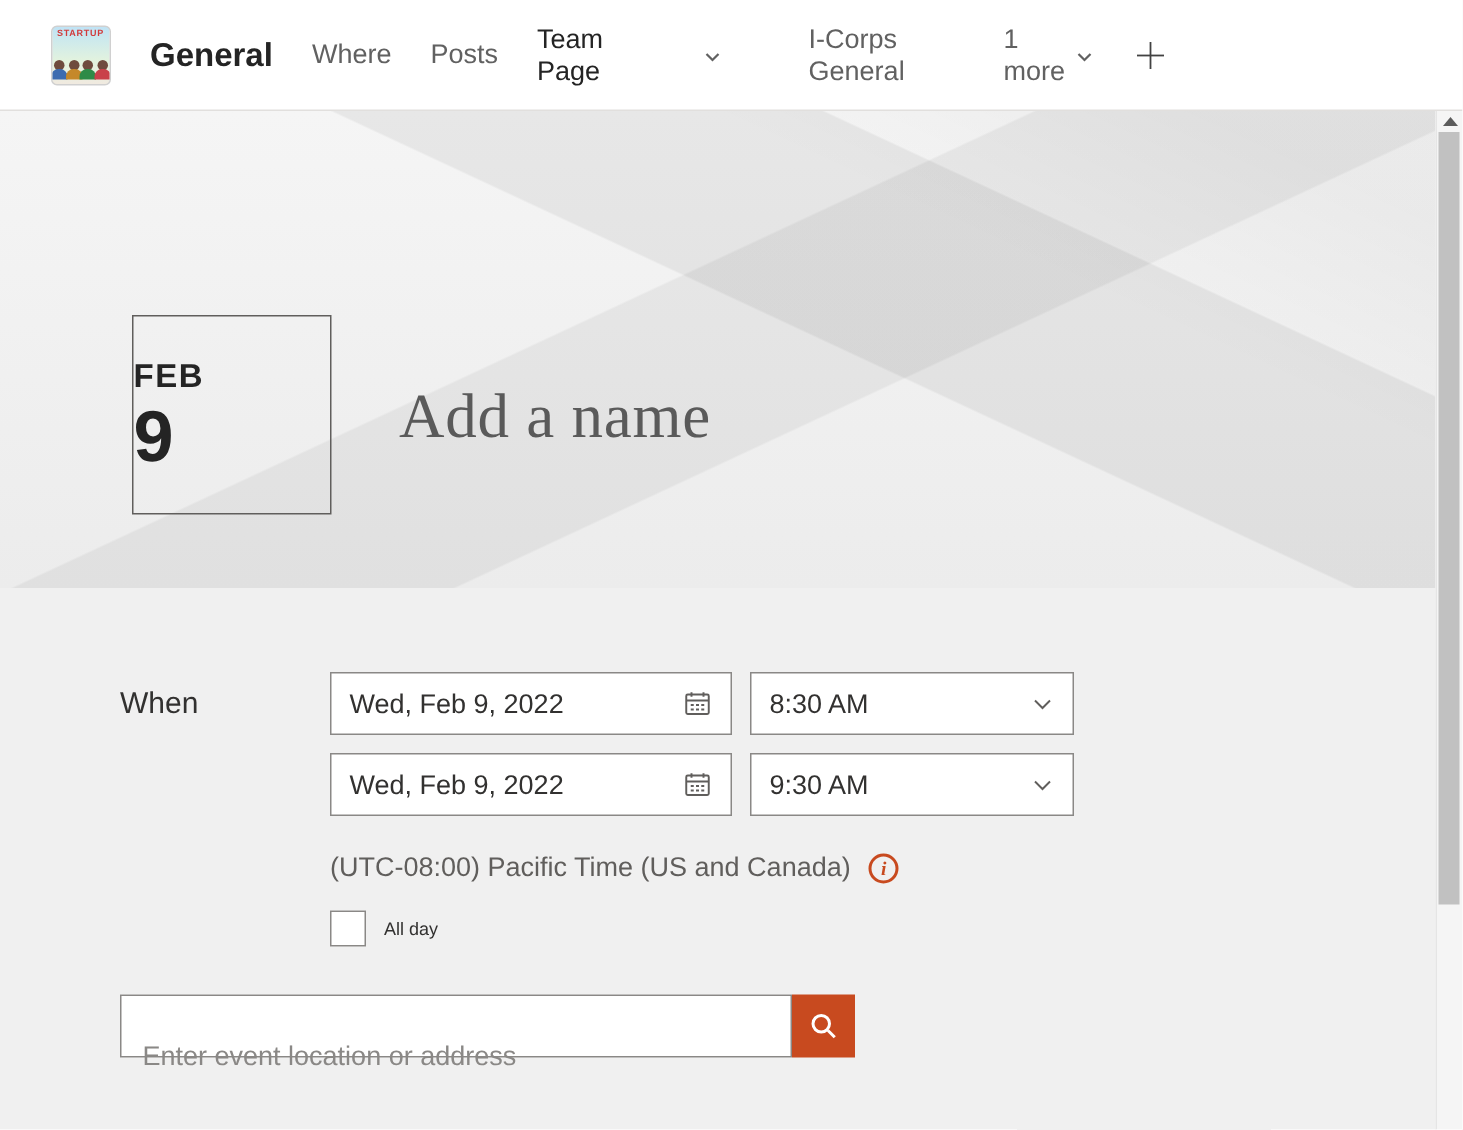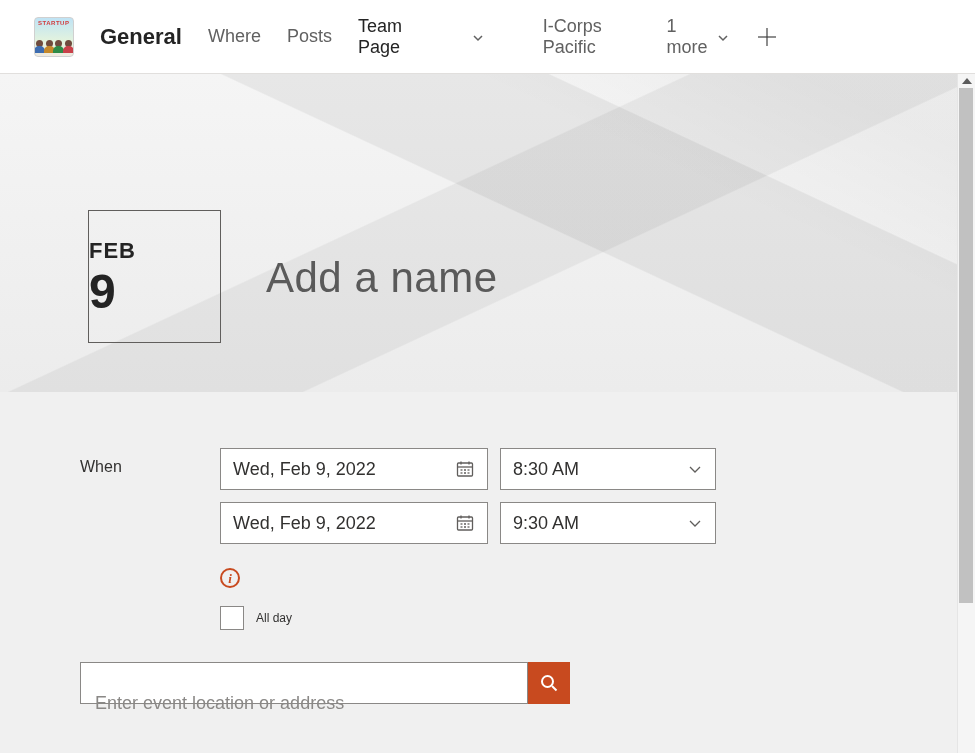"I-Corps Pacific" div.tab { text: Pacific -> General }
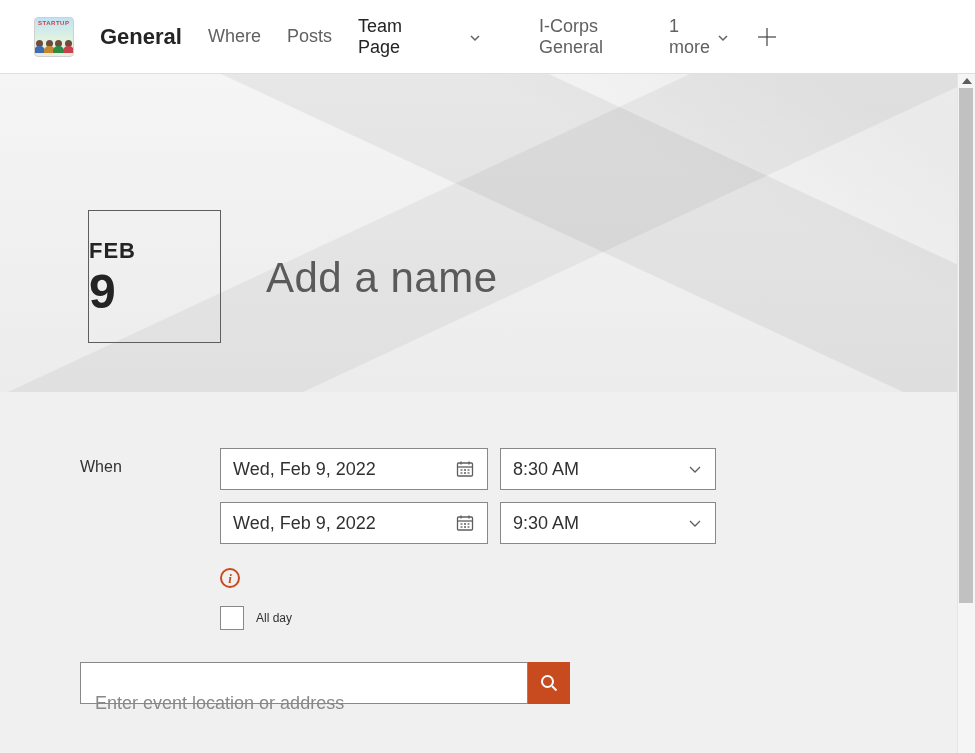"Add a name" .hero-title { font-family: none -> Liberation Serif, serif }
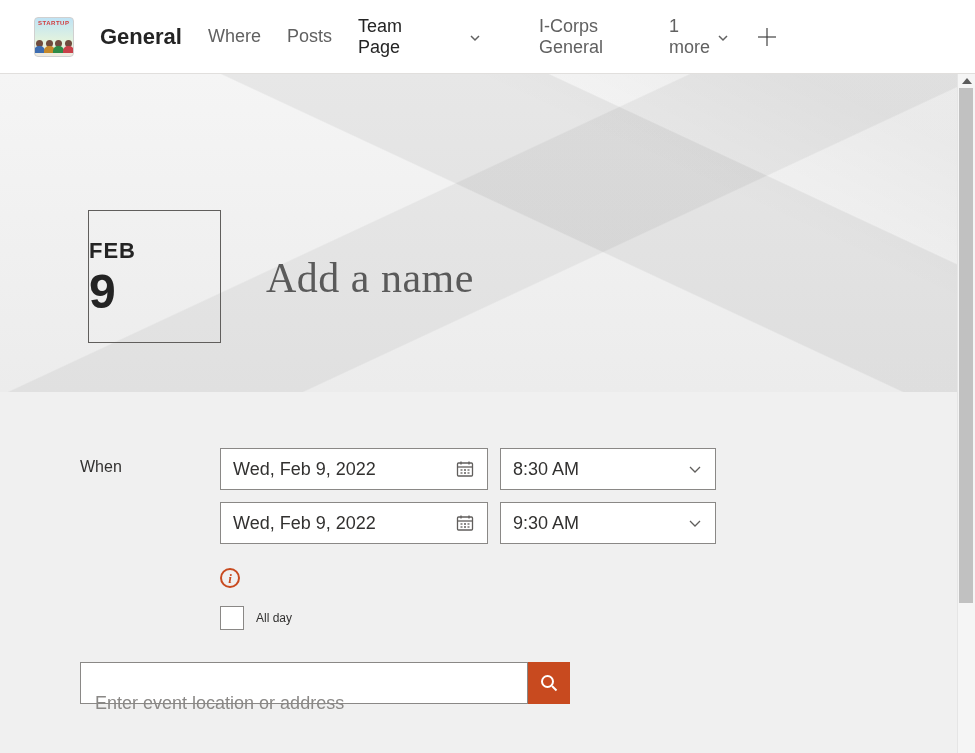"When" .row-label { font-size: 16px -> 20px }
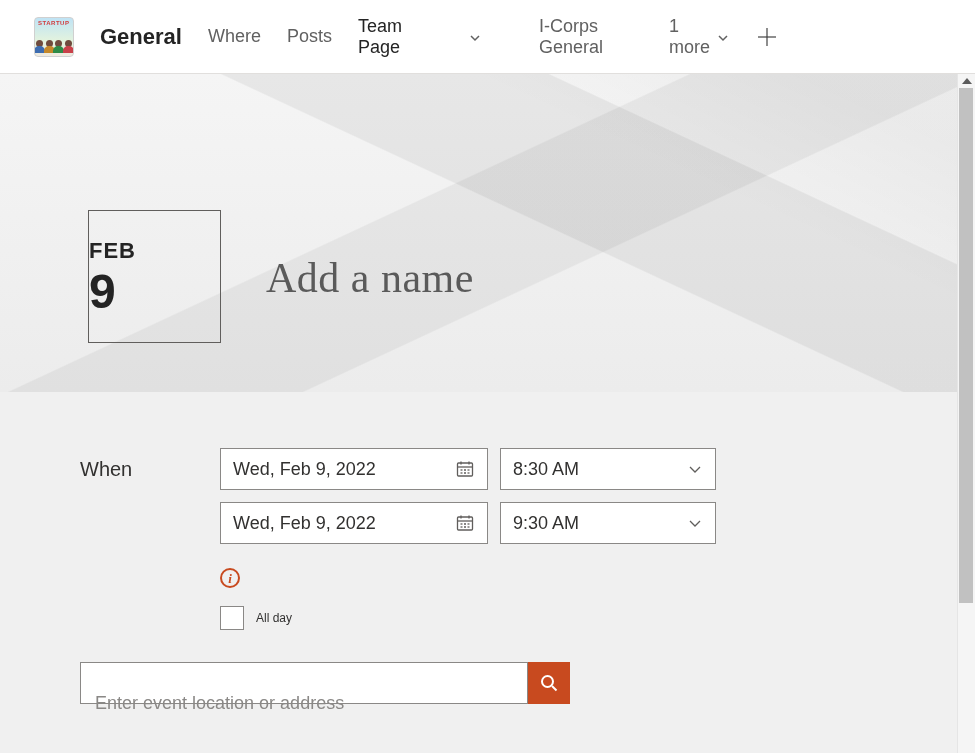"(UTC-08:00) Pacific Time (US and" span { html: none -> <span>(UTC-08:00) Pacific Time (US and Canada)</span> }
